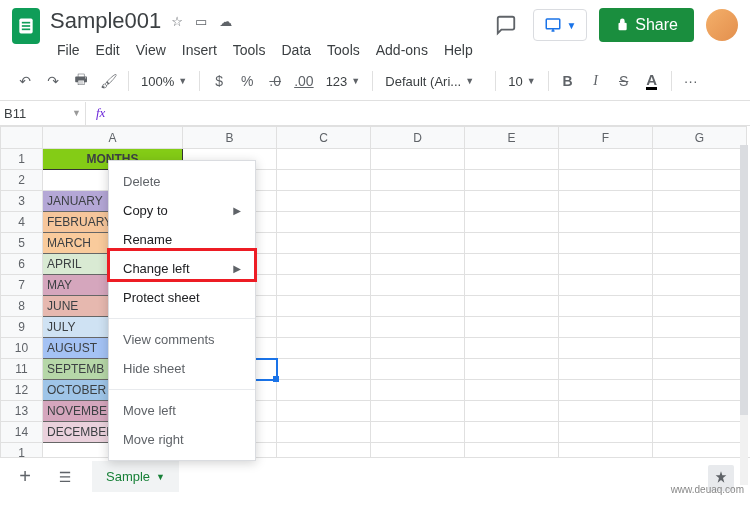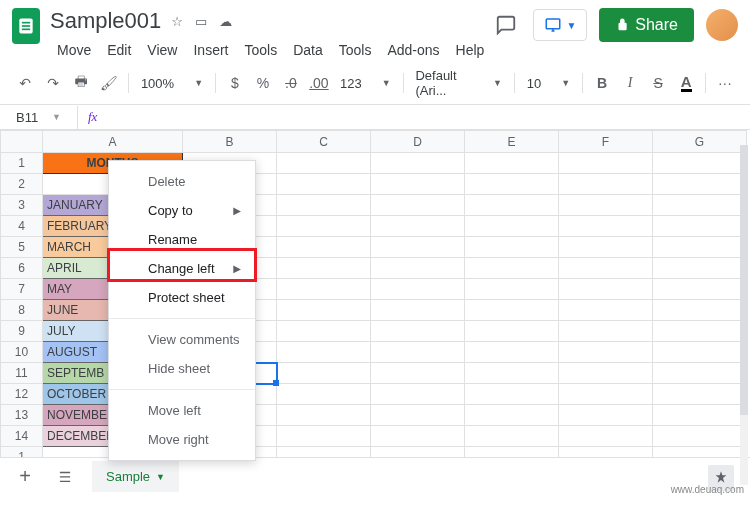"Move" div { text: Move -> File }
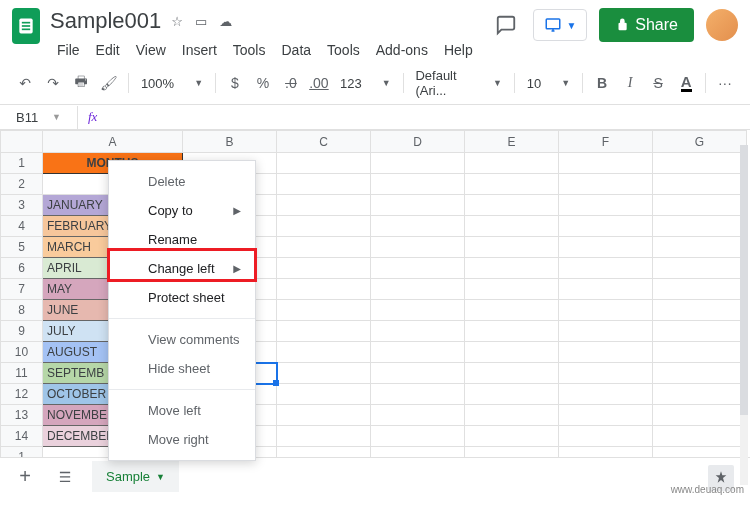"100%" .tdrop { gap: 20px -> 4px }
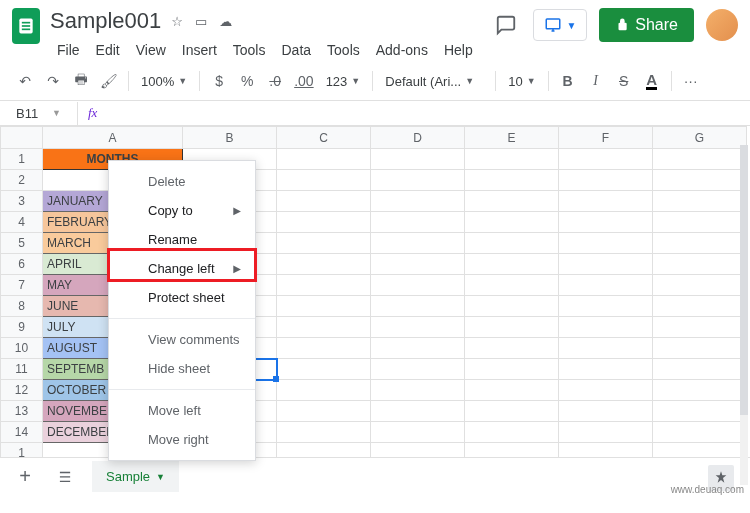"B11" .namebox { padding: 4px 16px -> 4px 4px; width: 78px -> 86px }
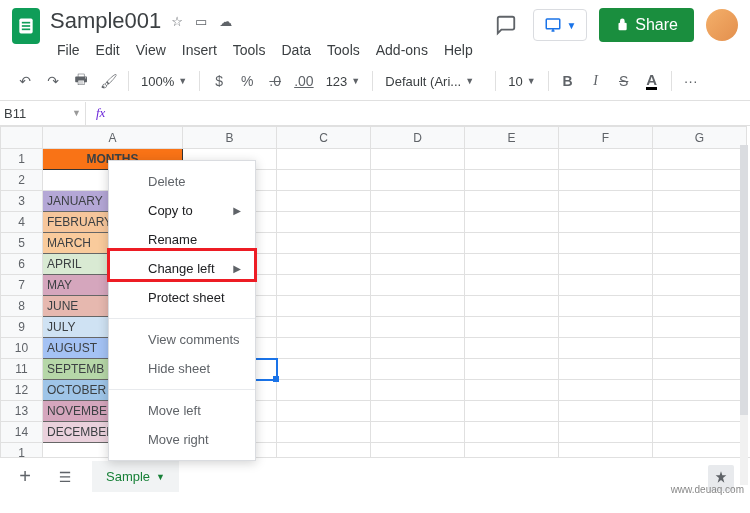"MONTHS" td.months-hdr { background: #f97316 -> #84cc16 }
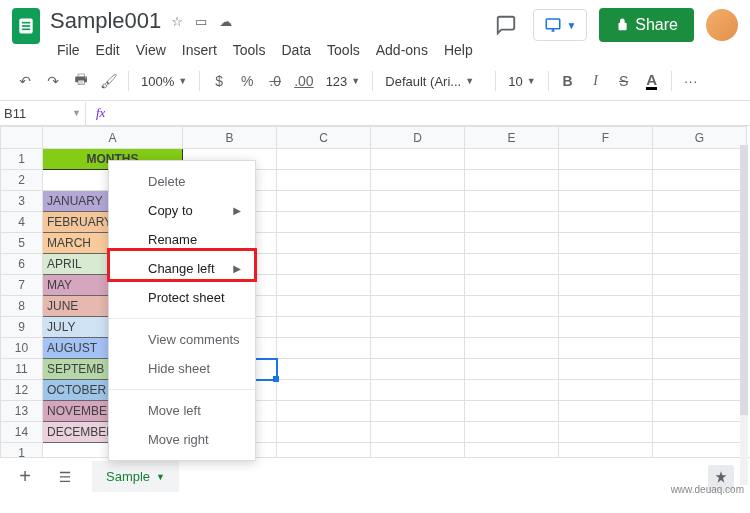"Delete" .ctxitem { margin-left: 25px -> none }
